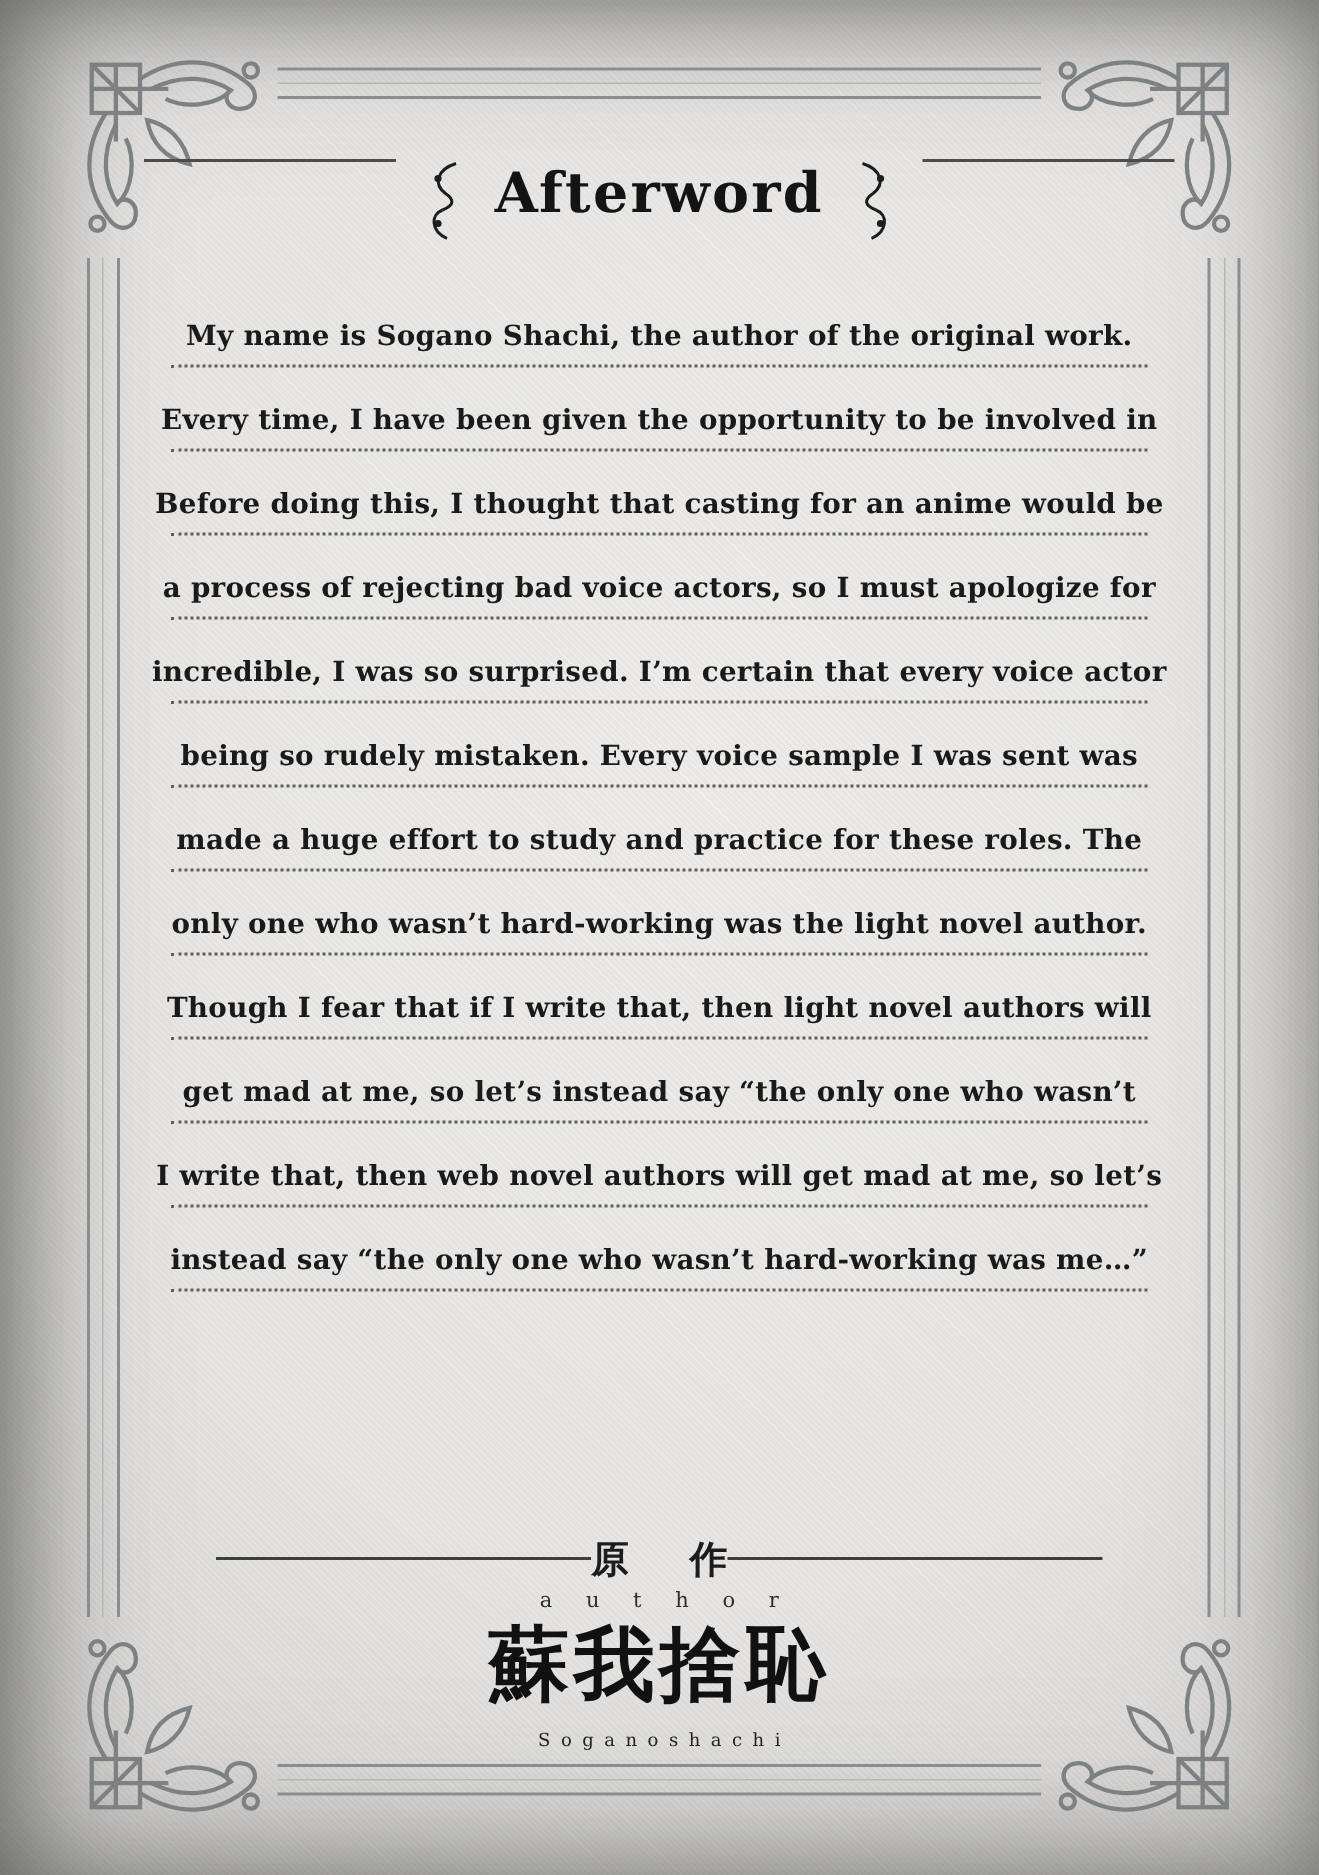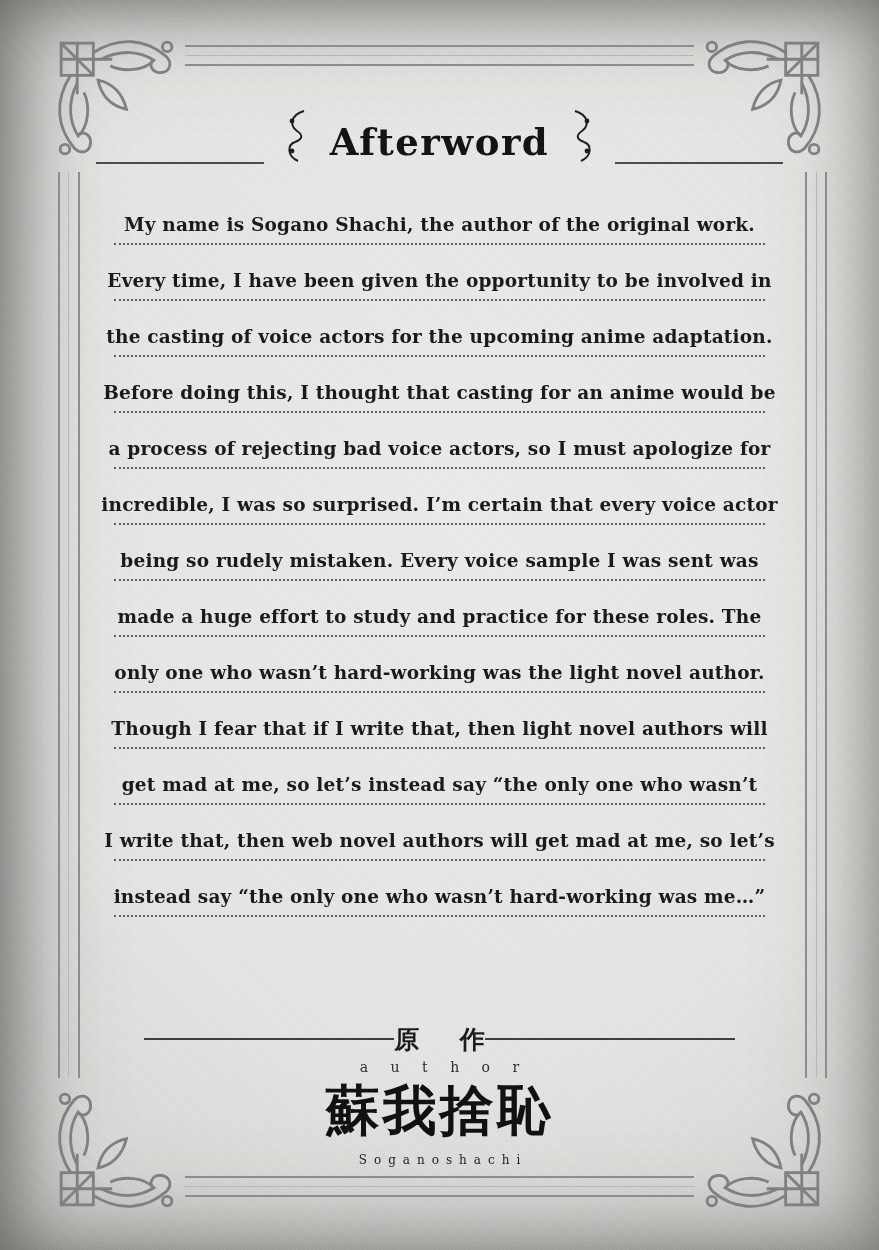"Afterword" .title-band { align-items: flex-end -> flex-start }
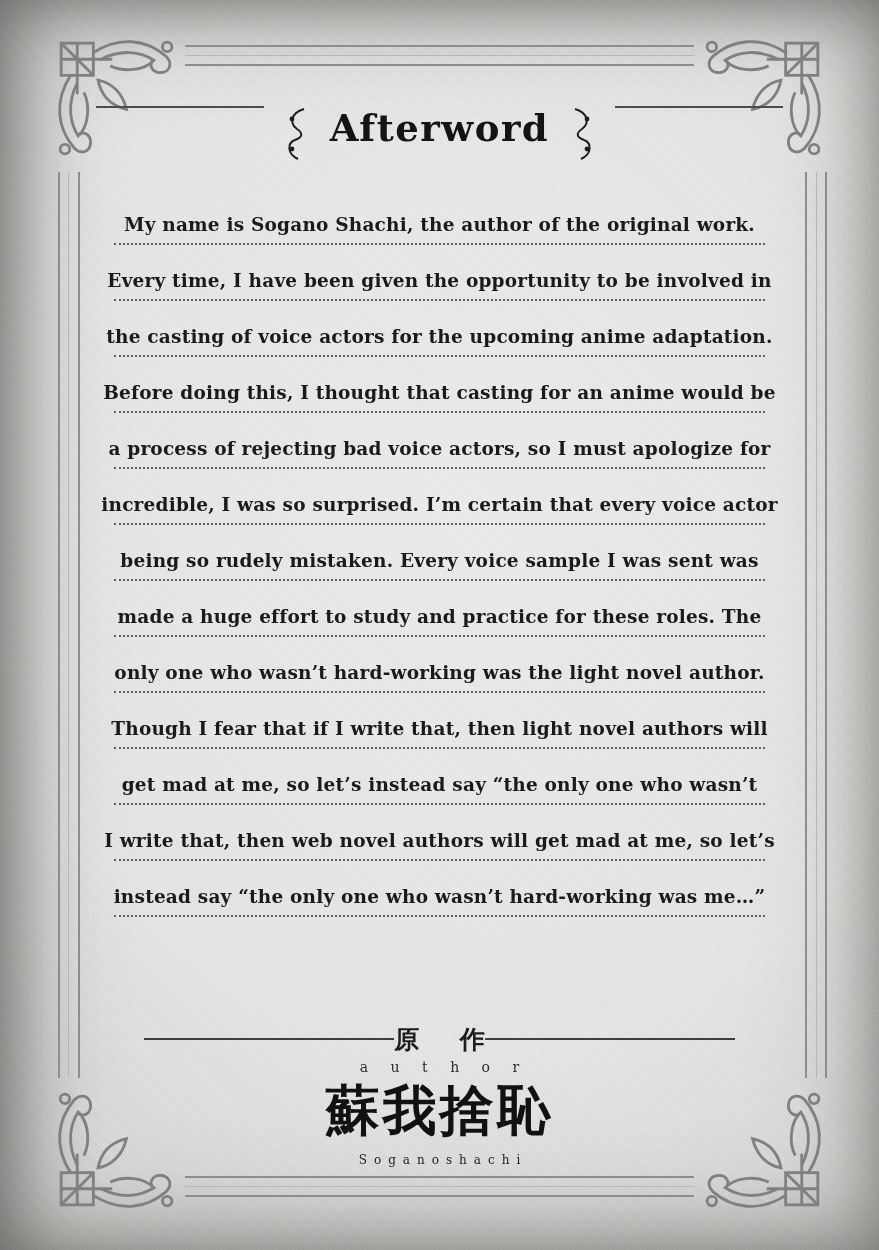"the casting of voice actors" div.line { html: <div>the casting of voice actors for the upcoming anime adaptation.</div> -> none }
